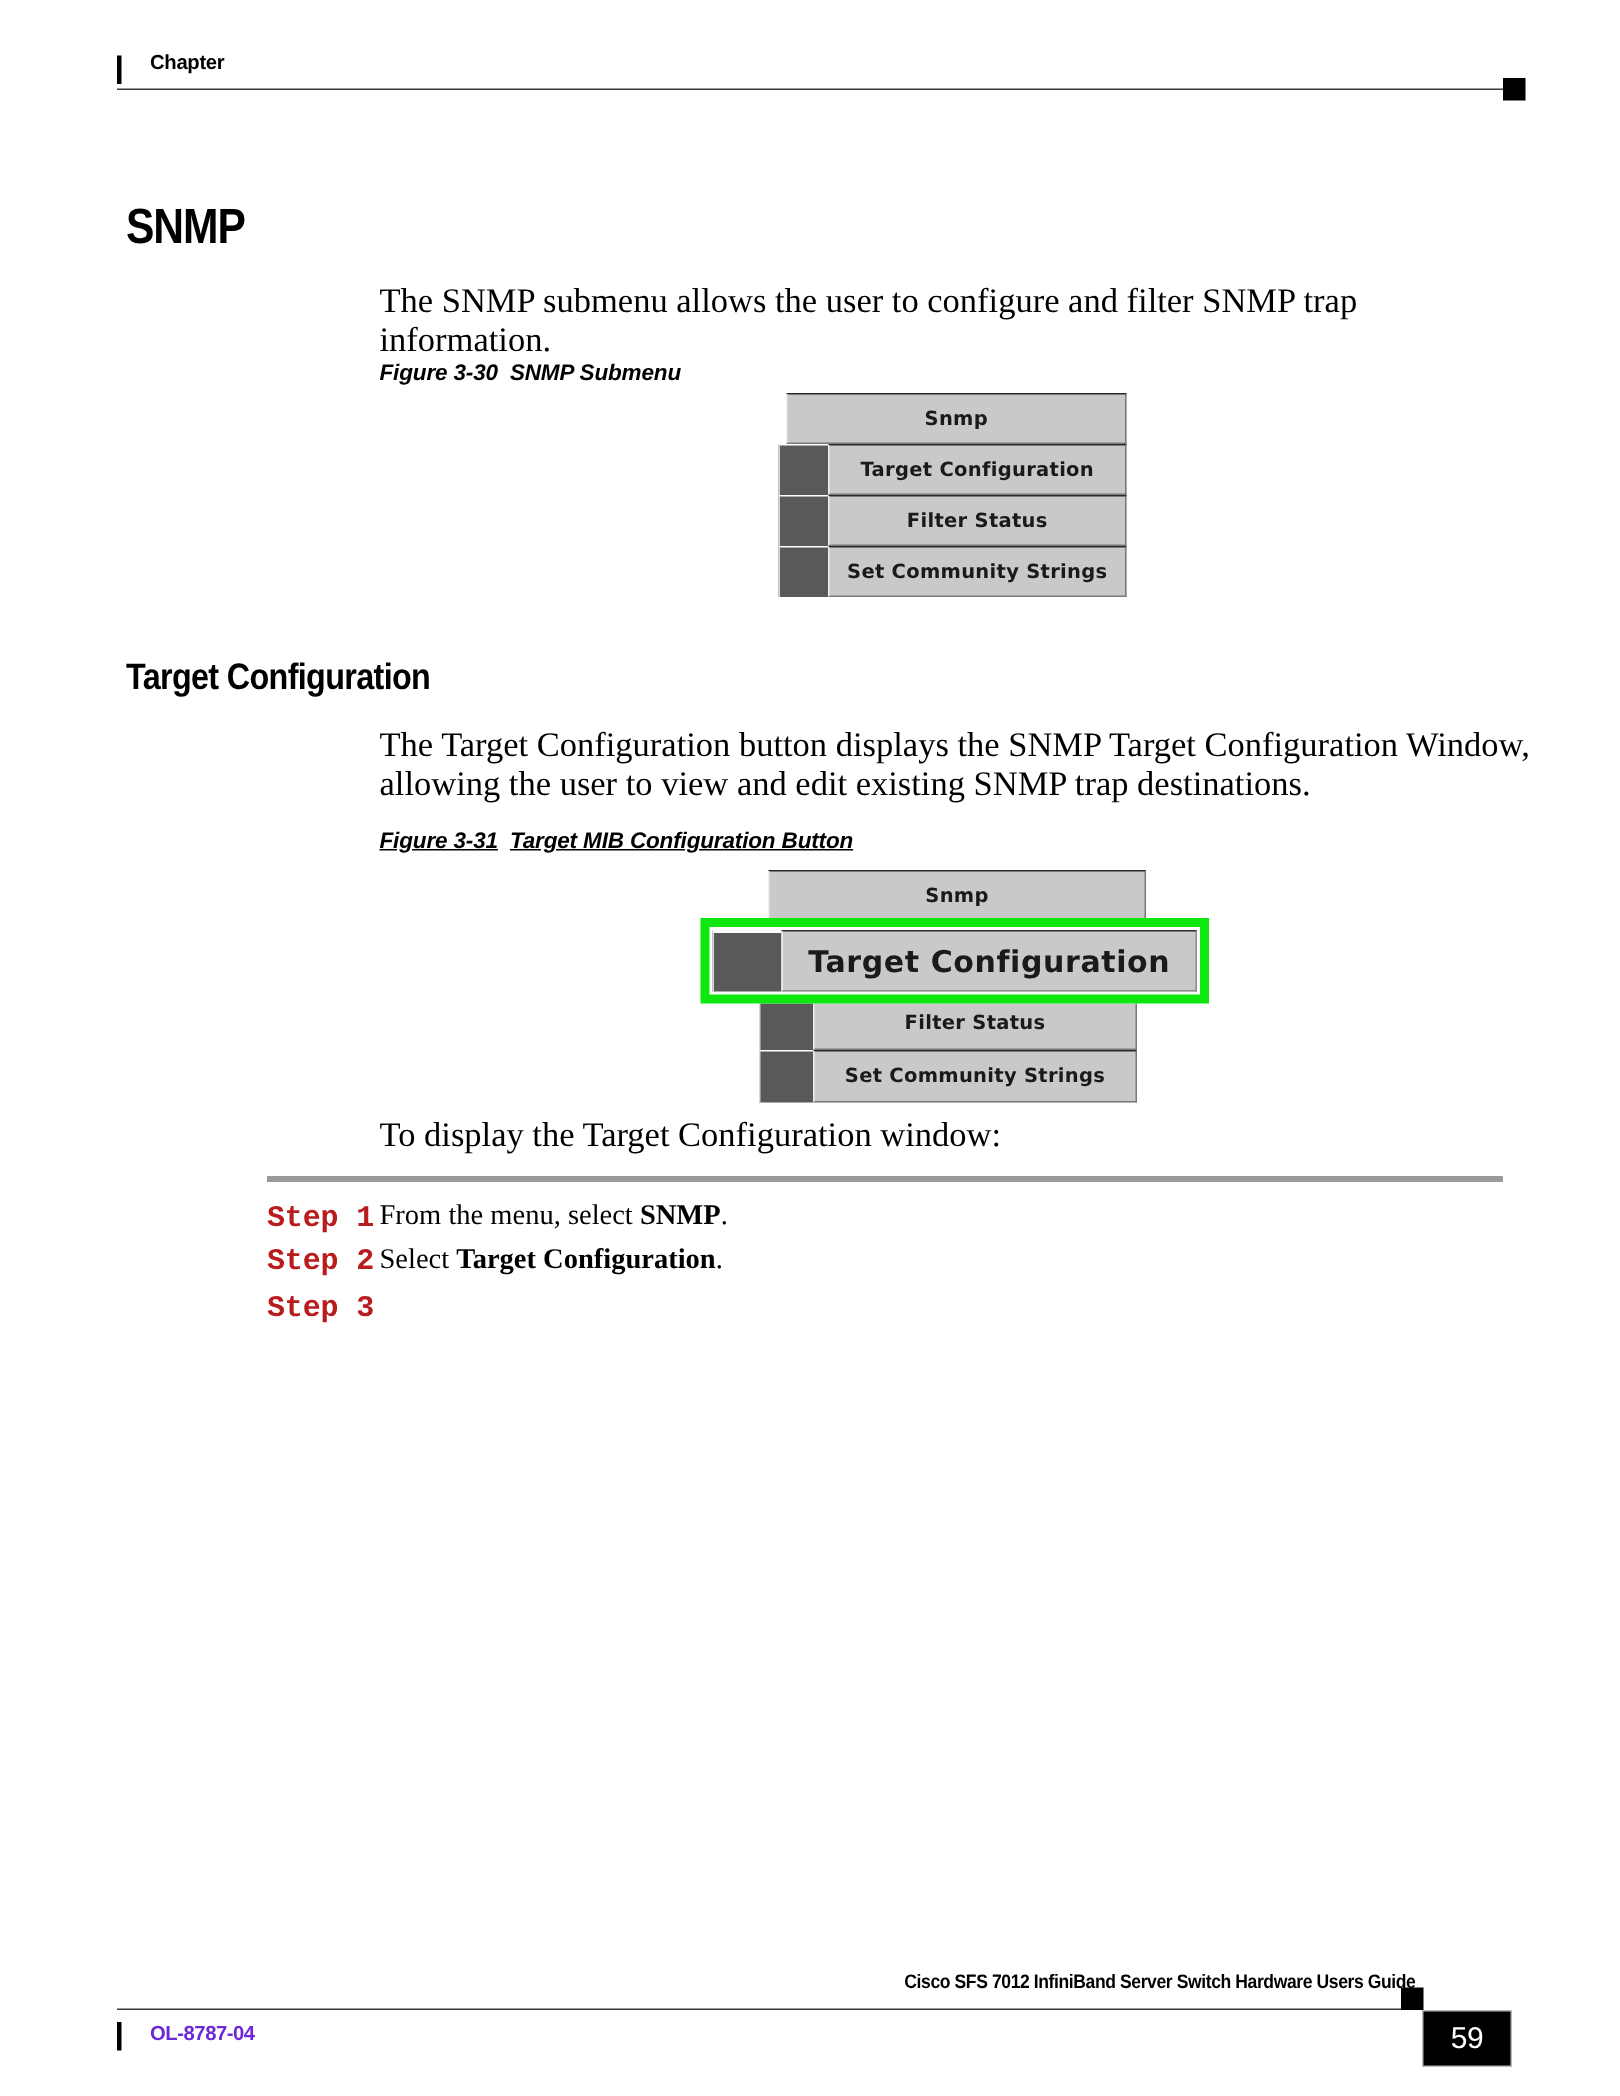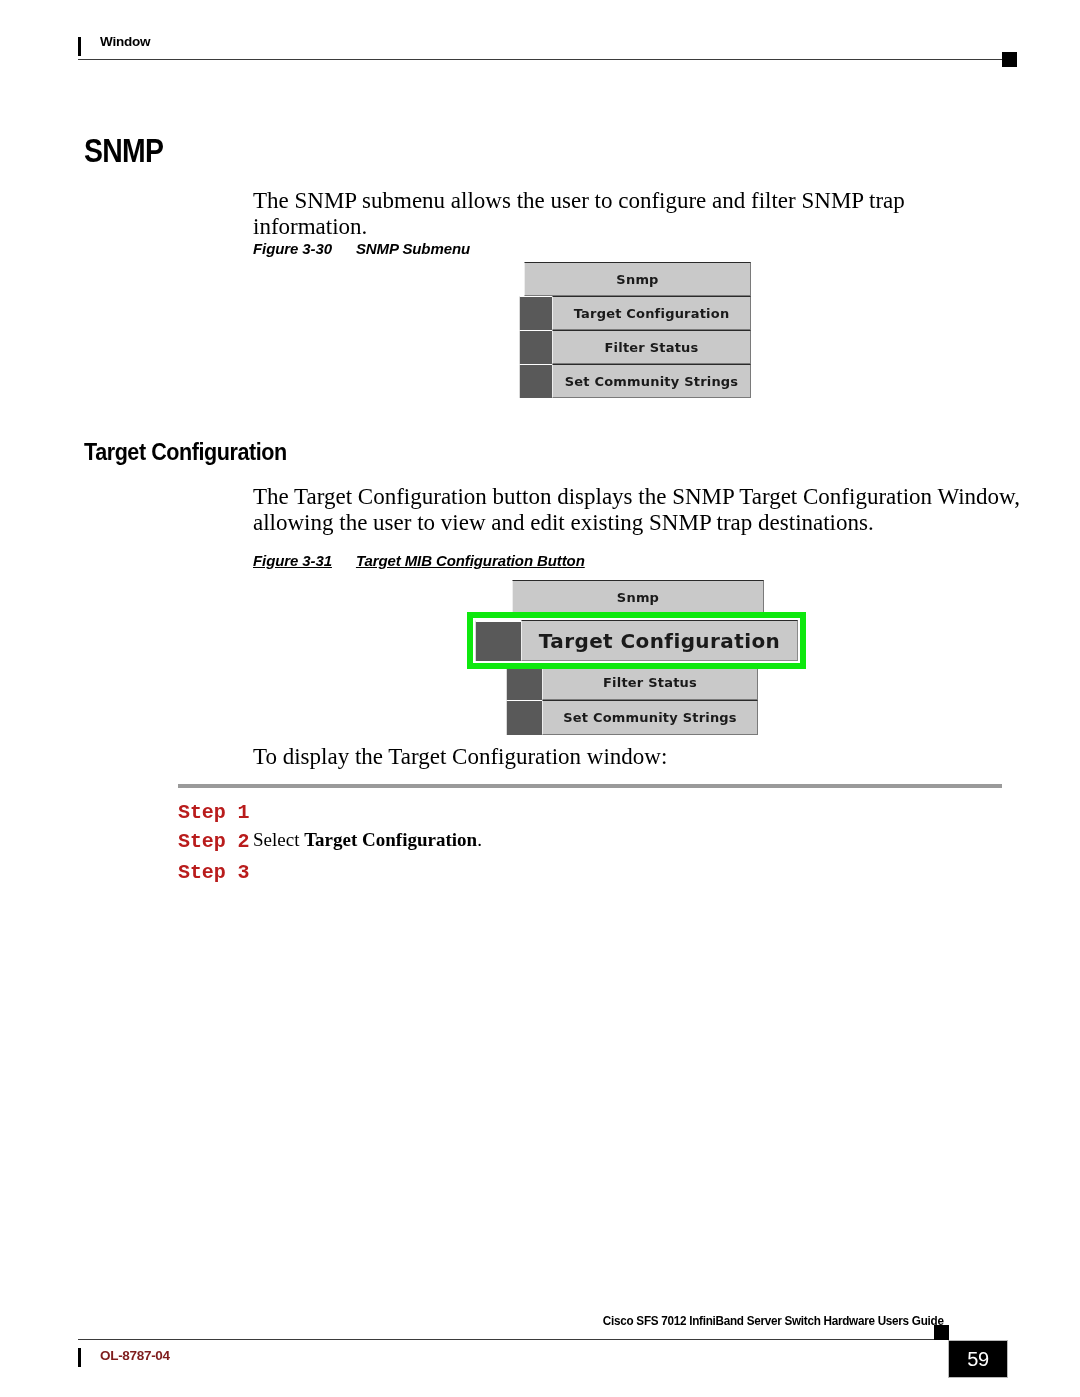"Window" div.header-label { text: Window -> Chapter }
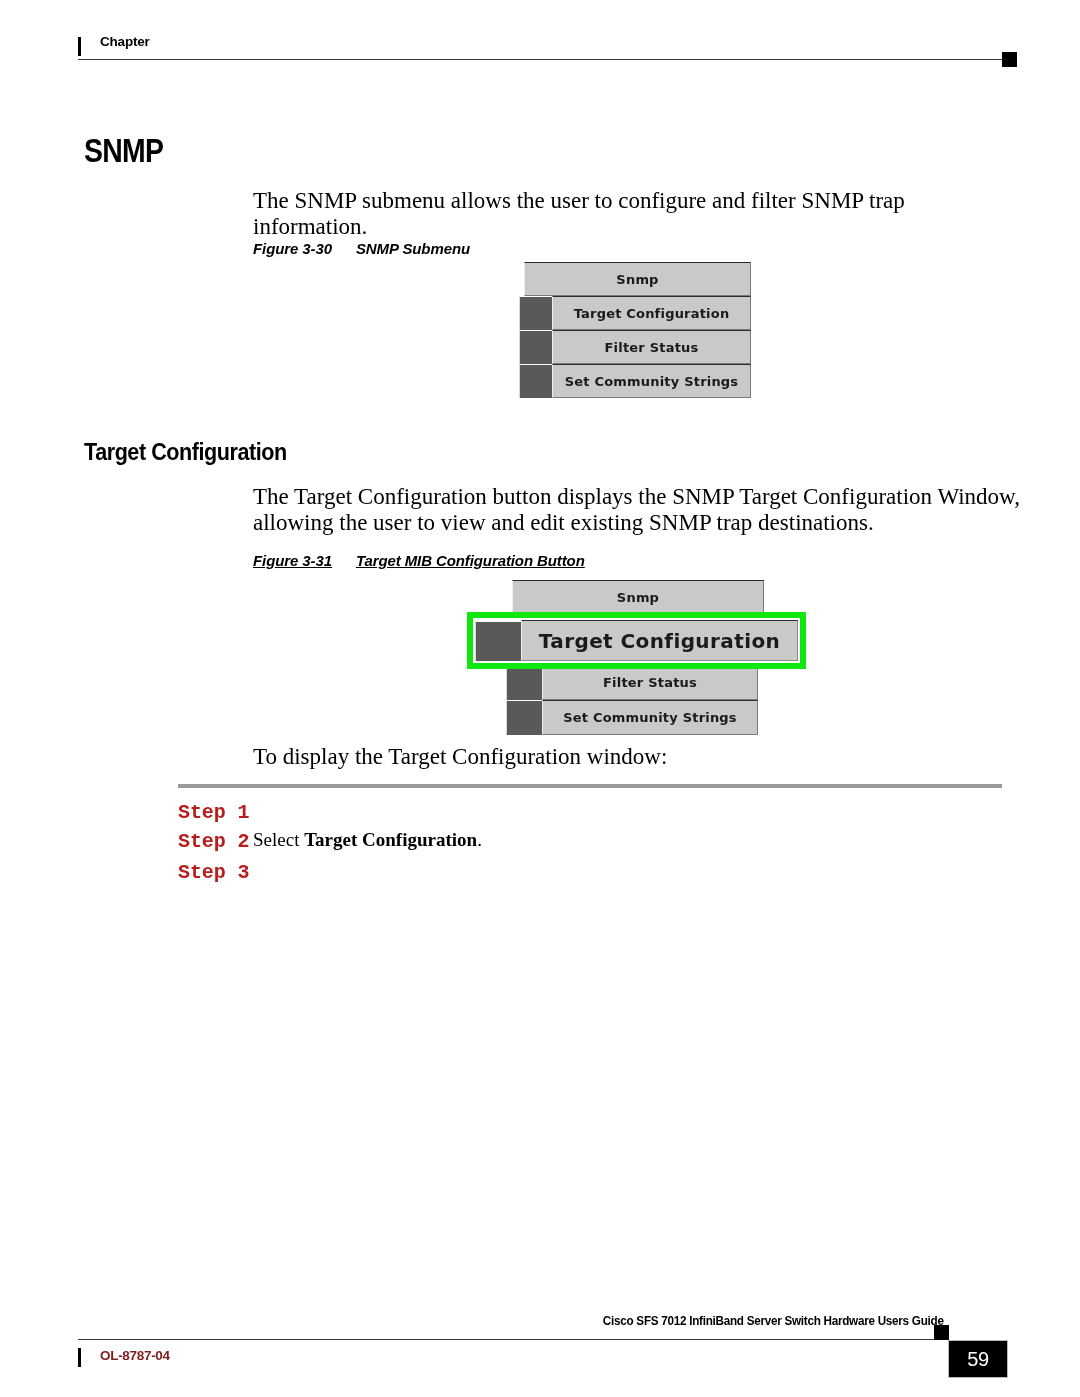"Figure 3-30" .fig-caption .fig-num { margin-right: 24px -> 8px }
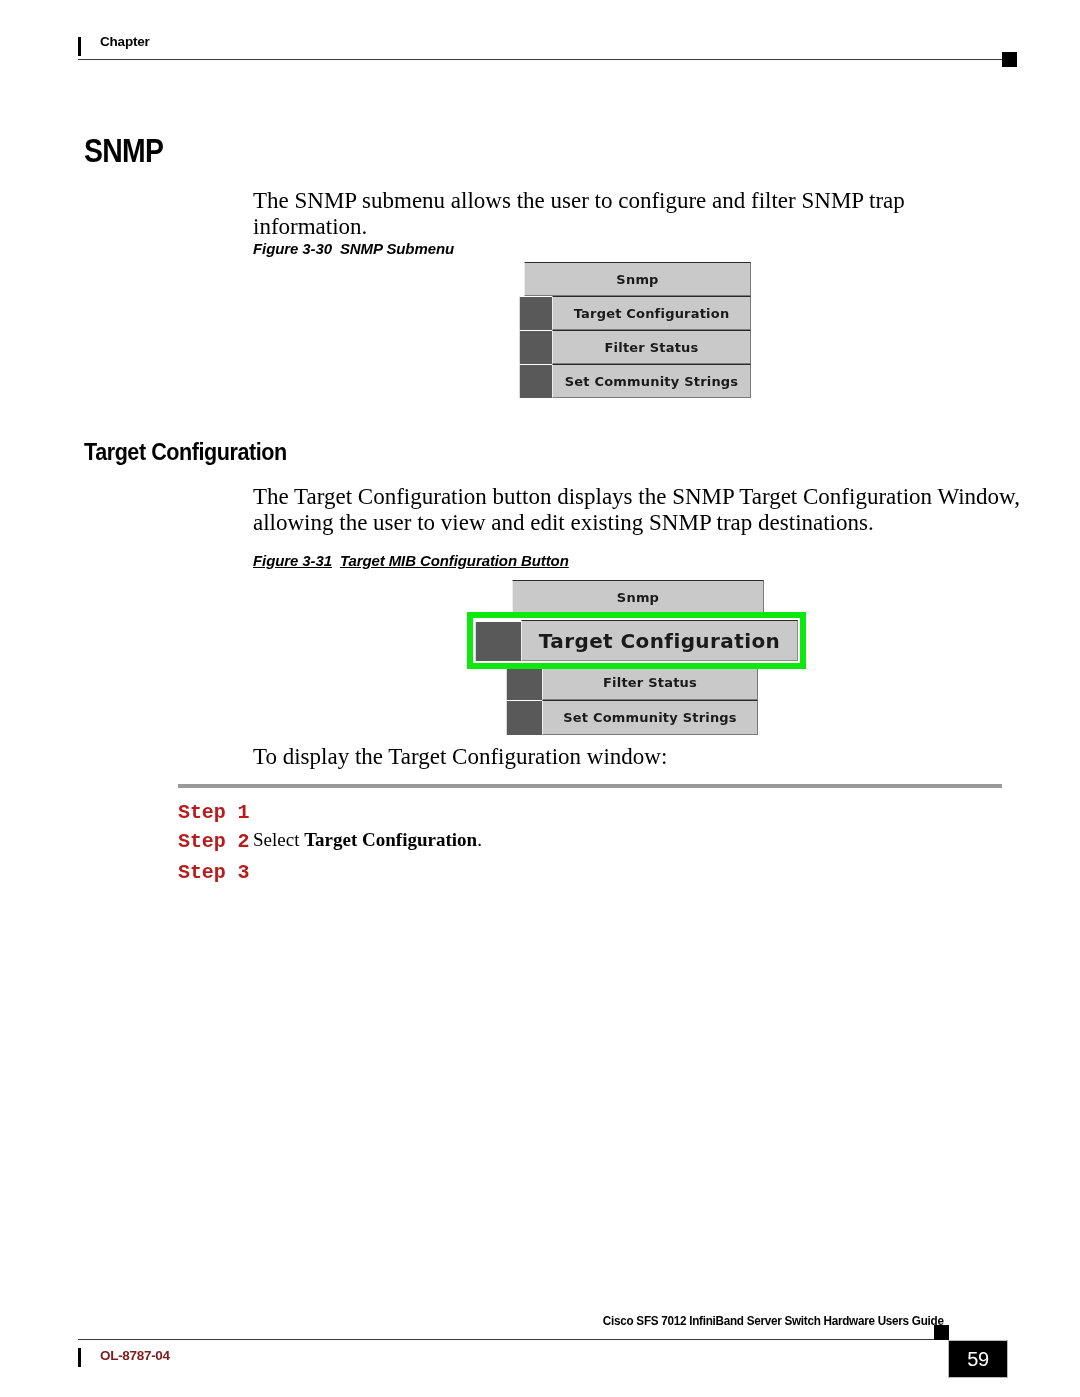"From the menu, select SNMP." div.step-text { html: none -> <div><span>From the menu, select </span><b>SNMP</b><span>.</span></div> }
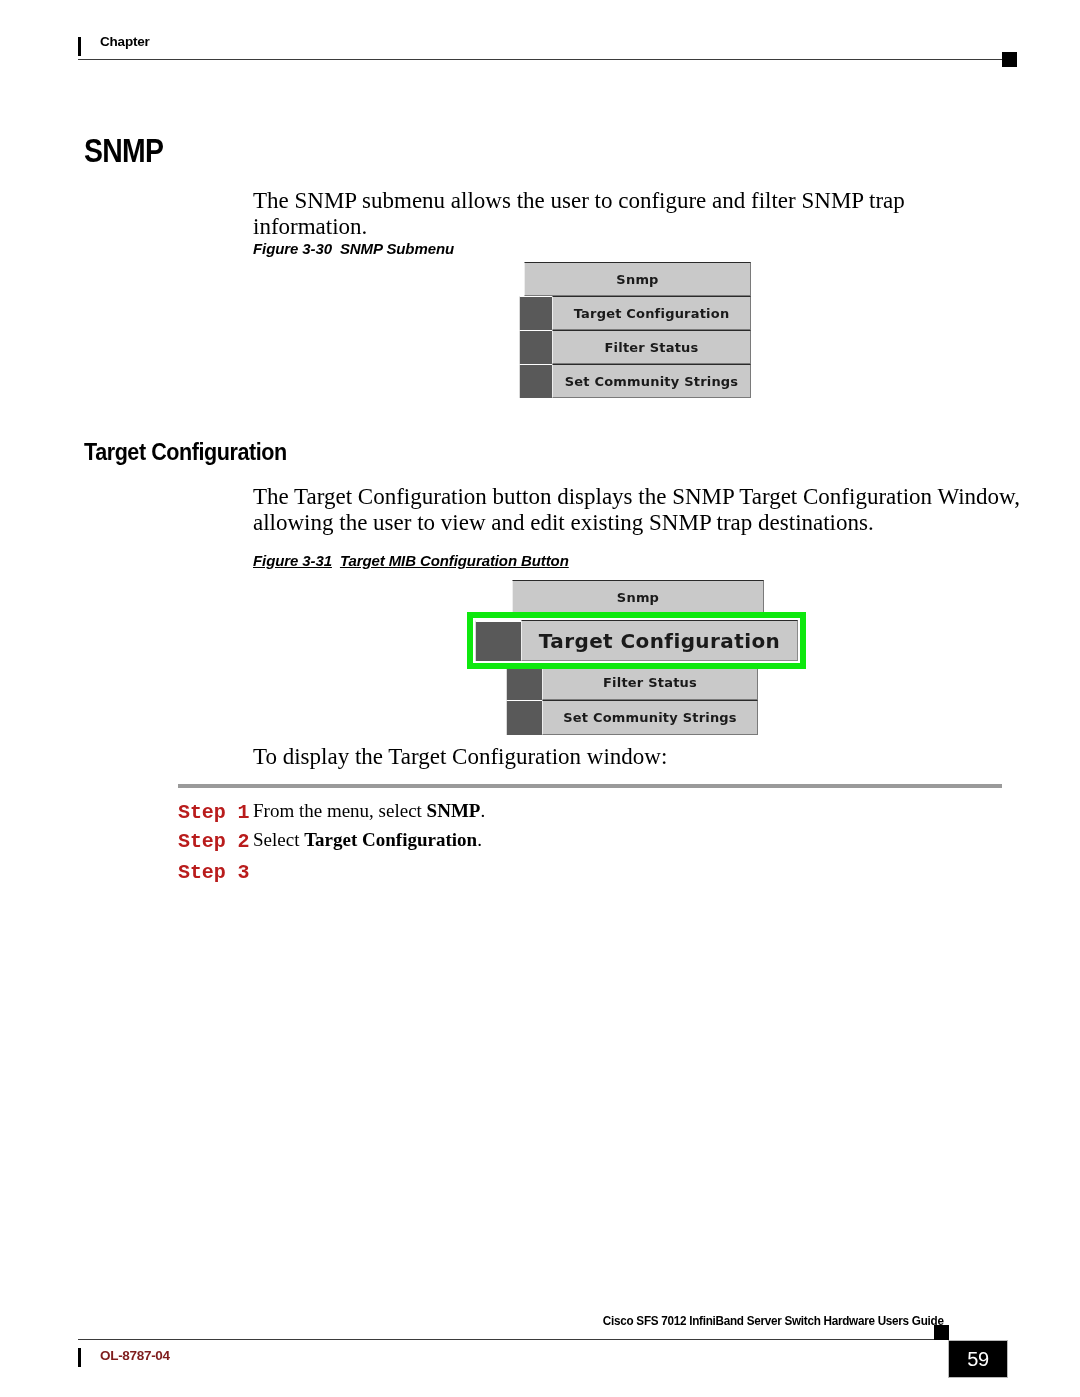"OL-8787-04" .footer-docid { color: #7f1d1d -> #6d28d9 }
